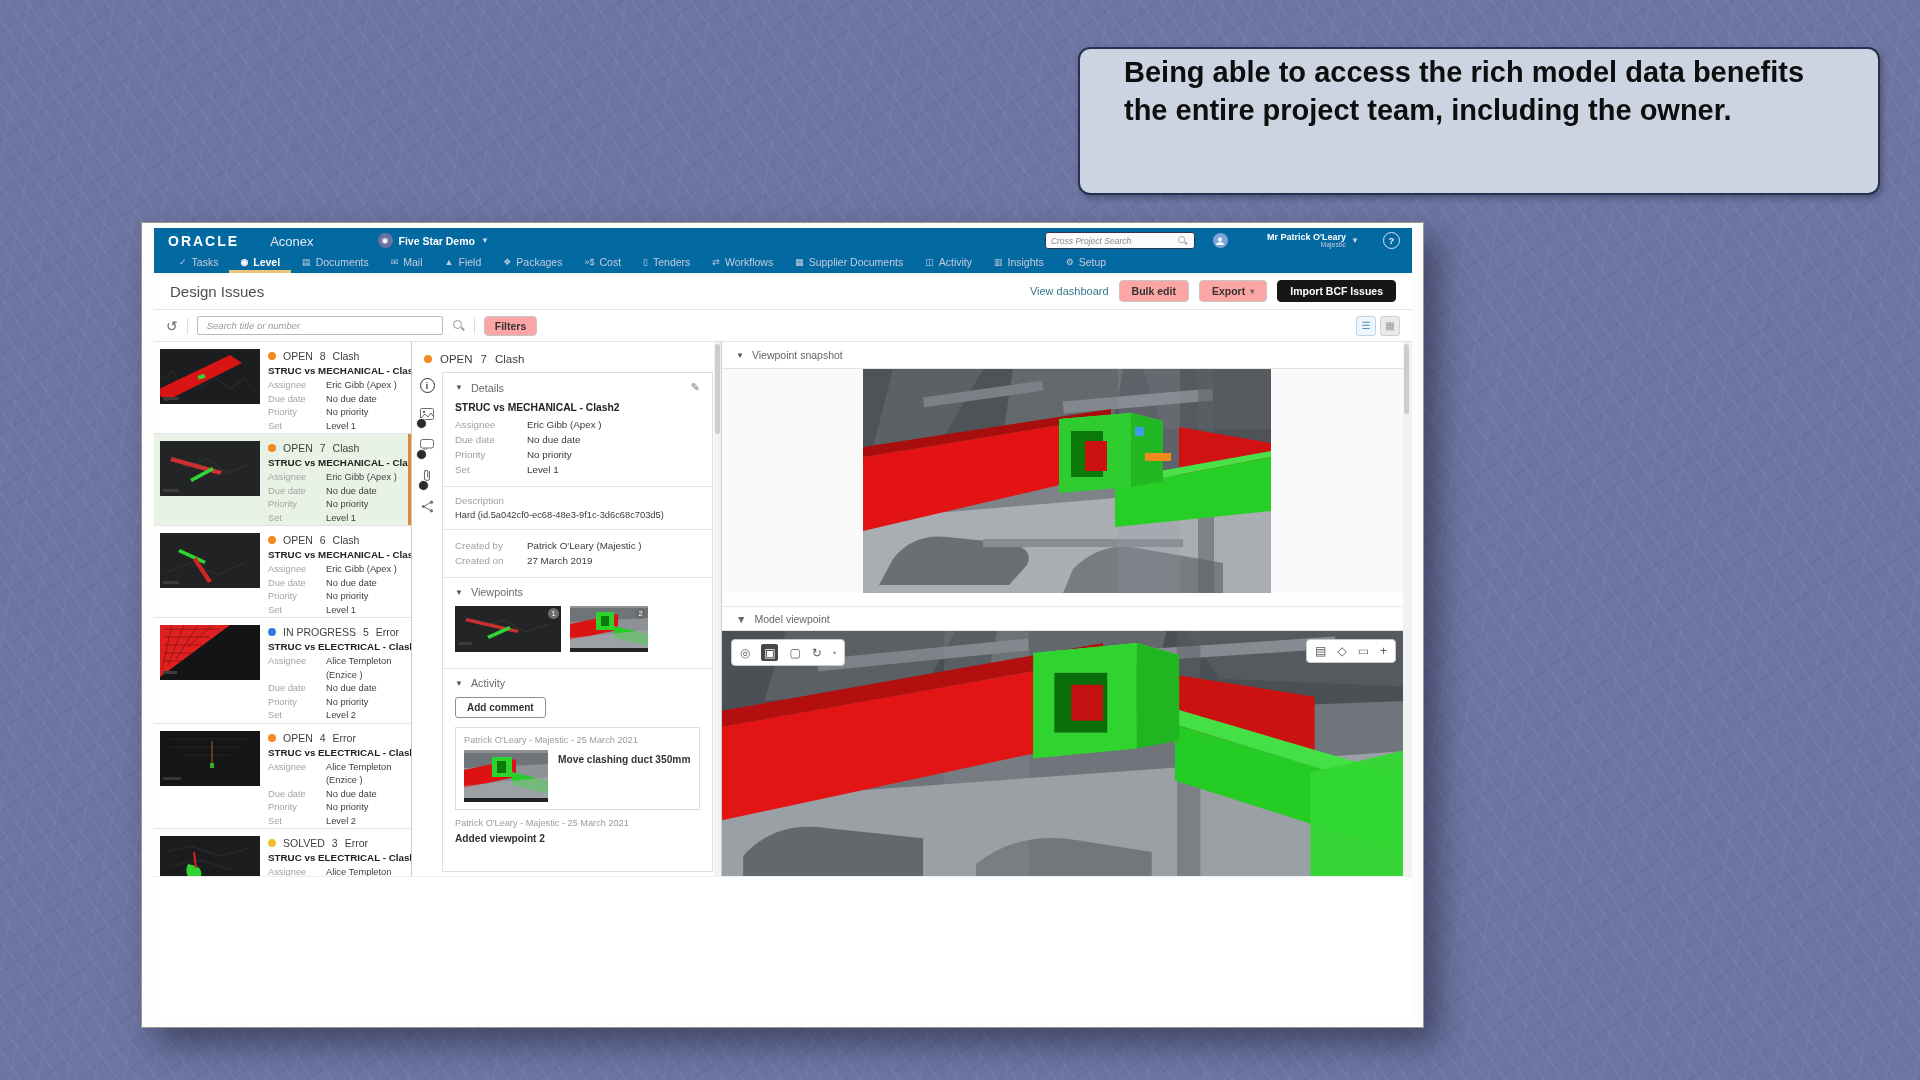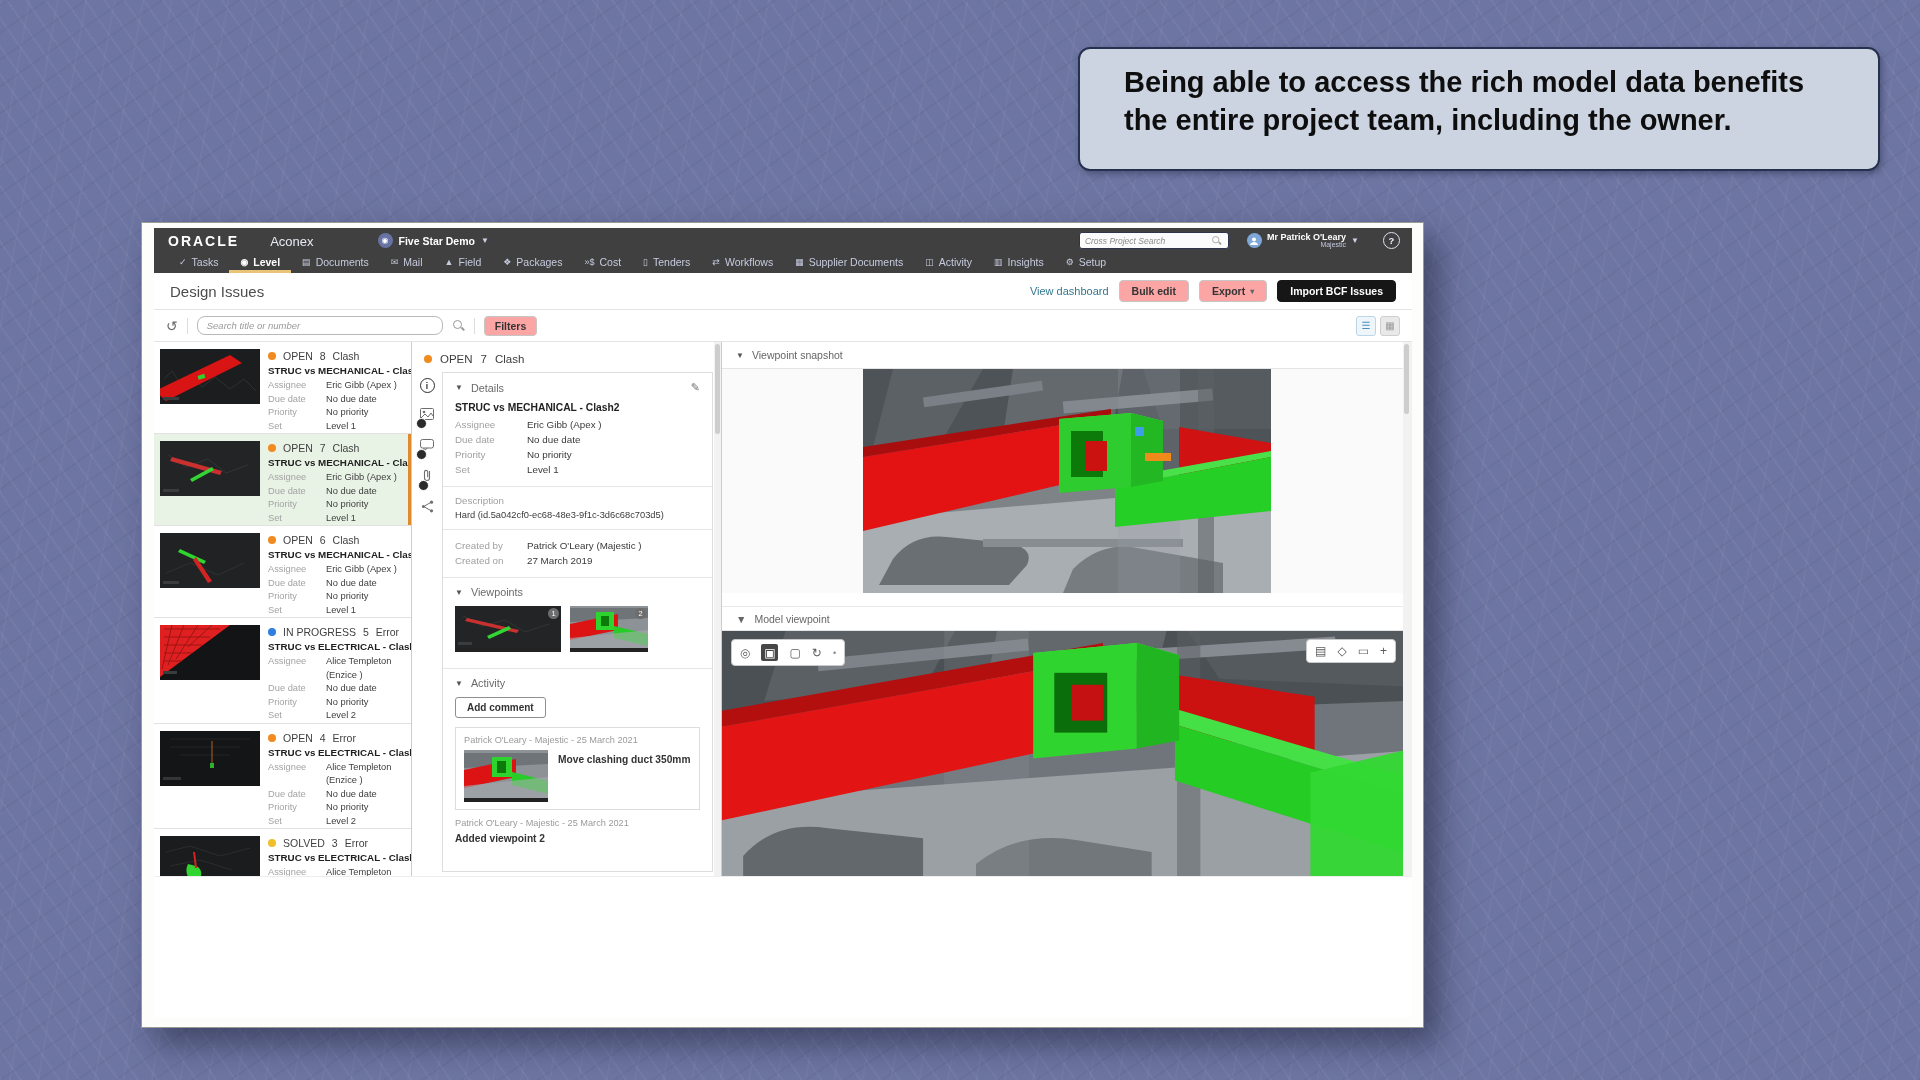"Being able to access the" .caption { height: 124px -> 148px; padding: 14px 30px 0 44px -> 4px 30px 0 44px }
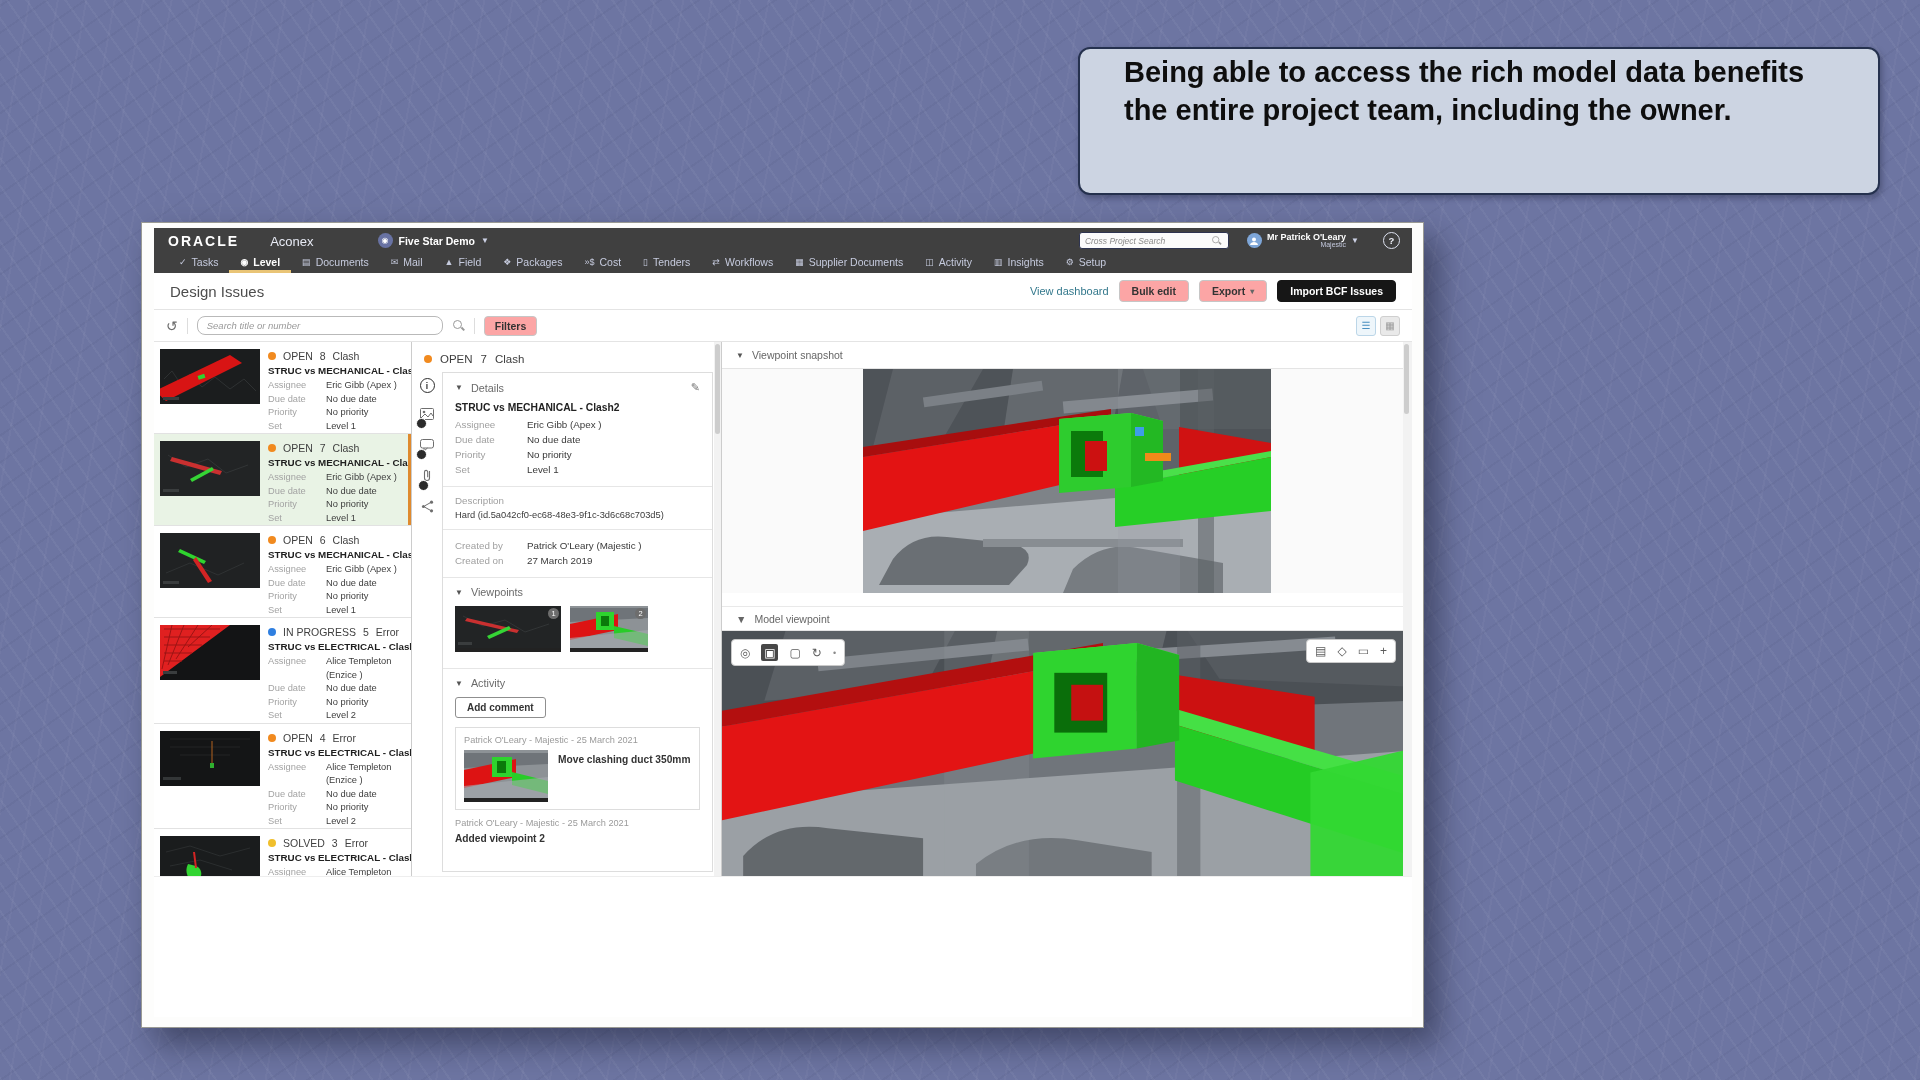"ORACLE" .topbar { background: #404040 -> #0369a1 }
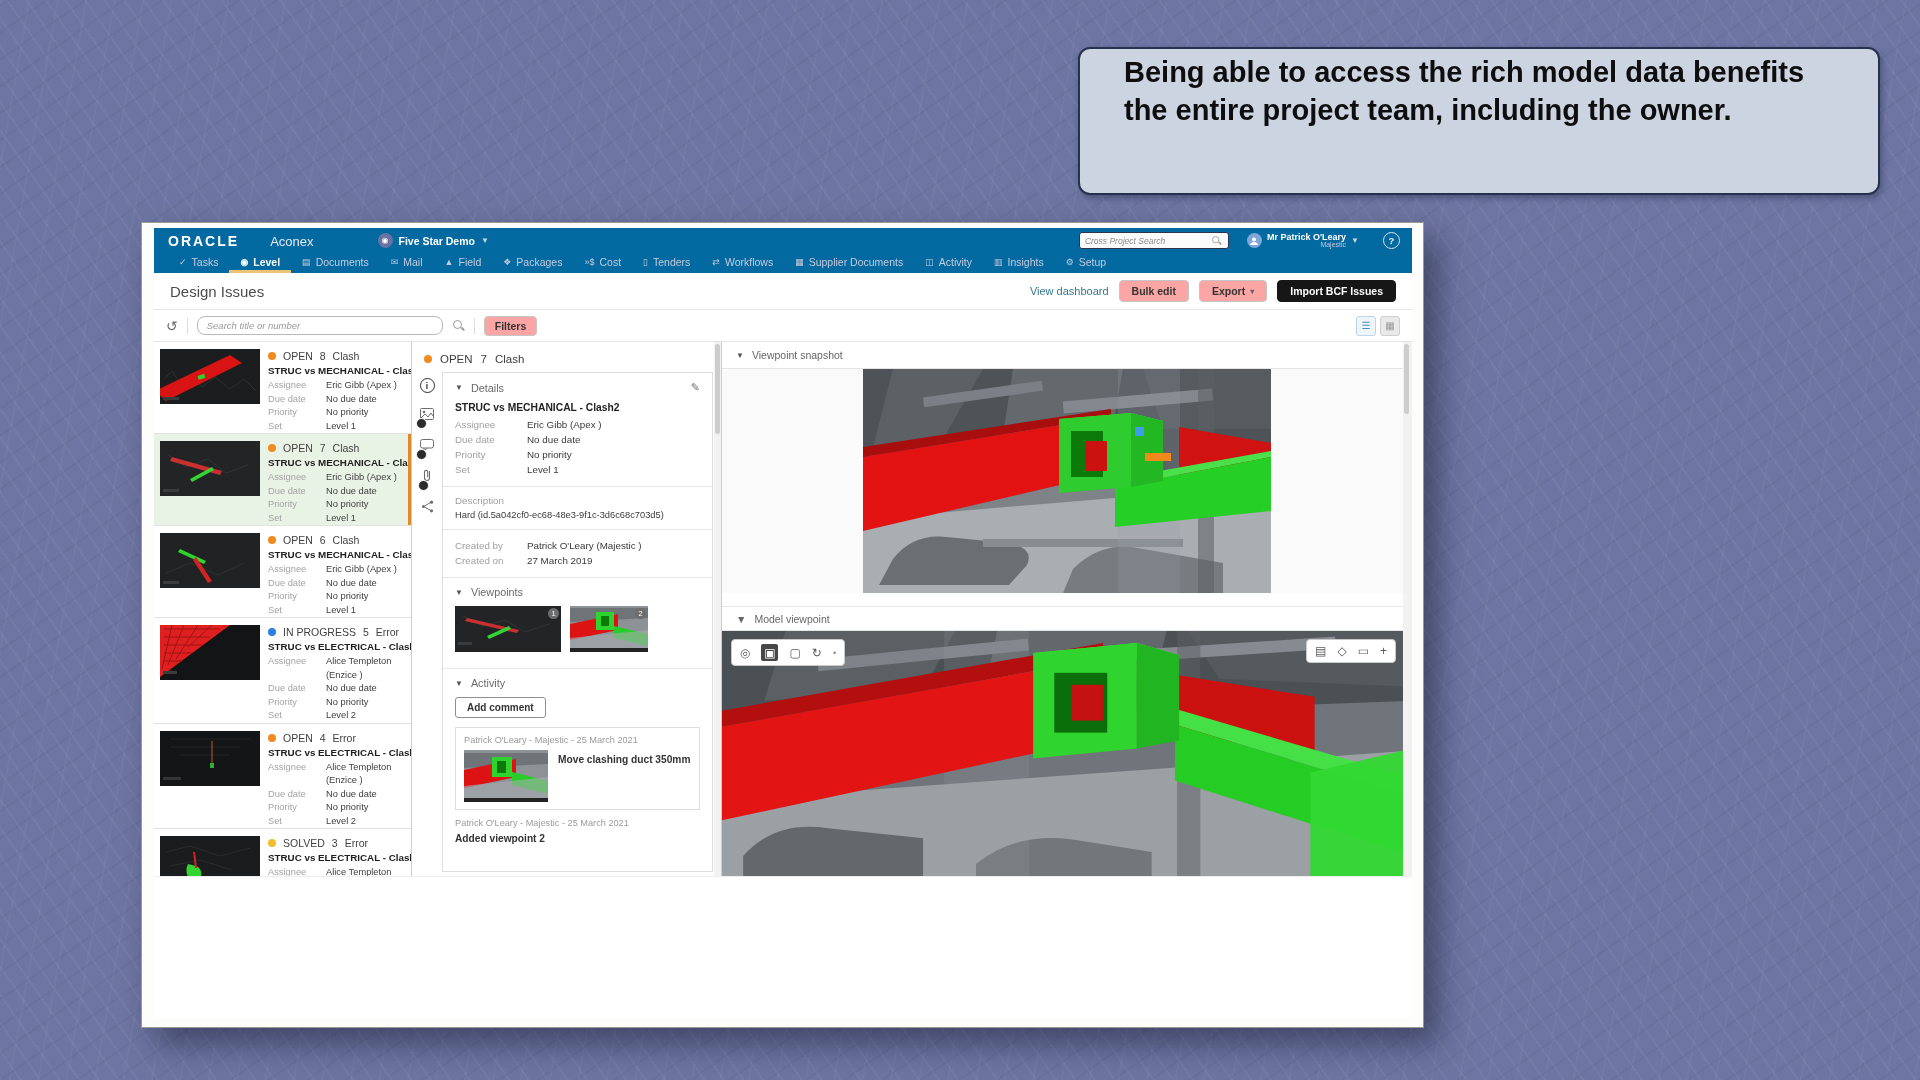"Mr Patrick O'Leary" .user .uname { margin-left: none -> 34px }
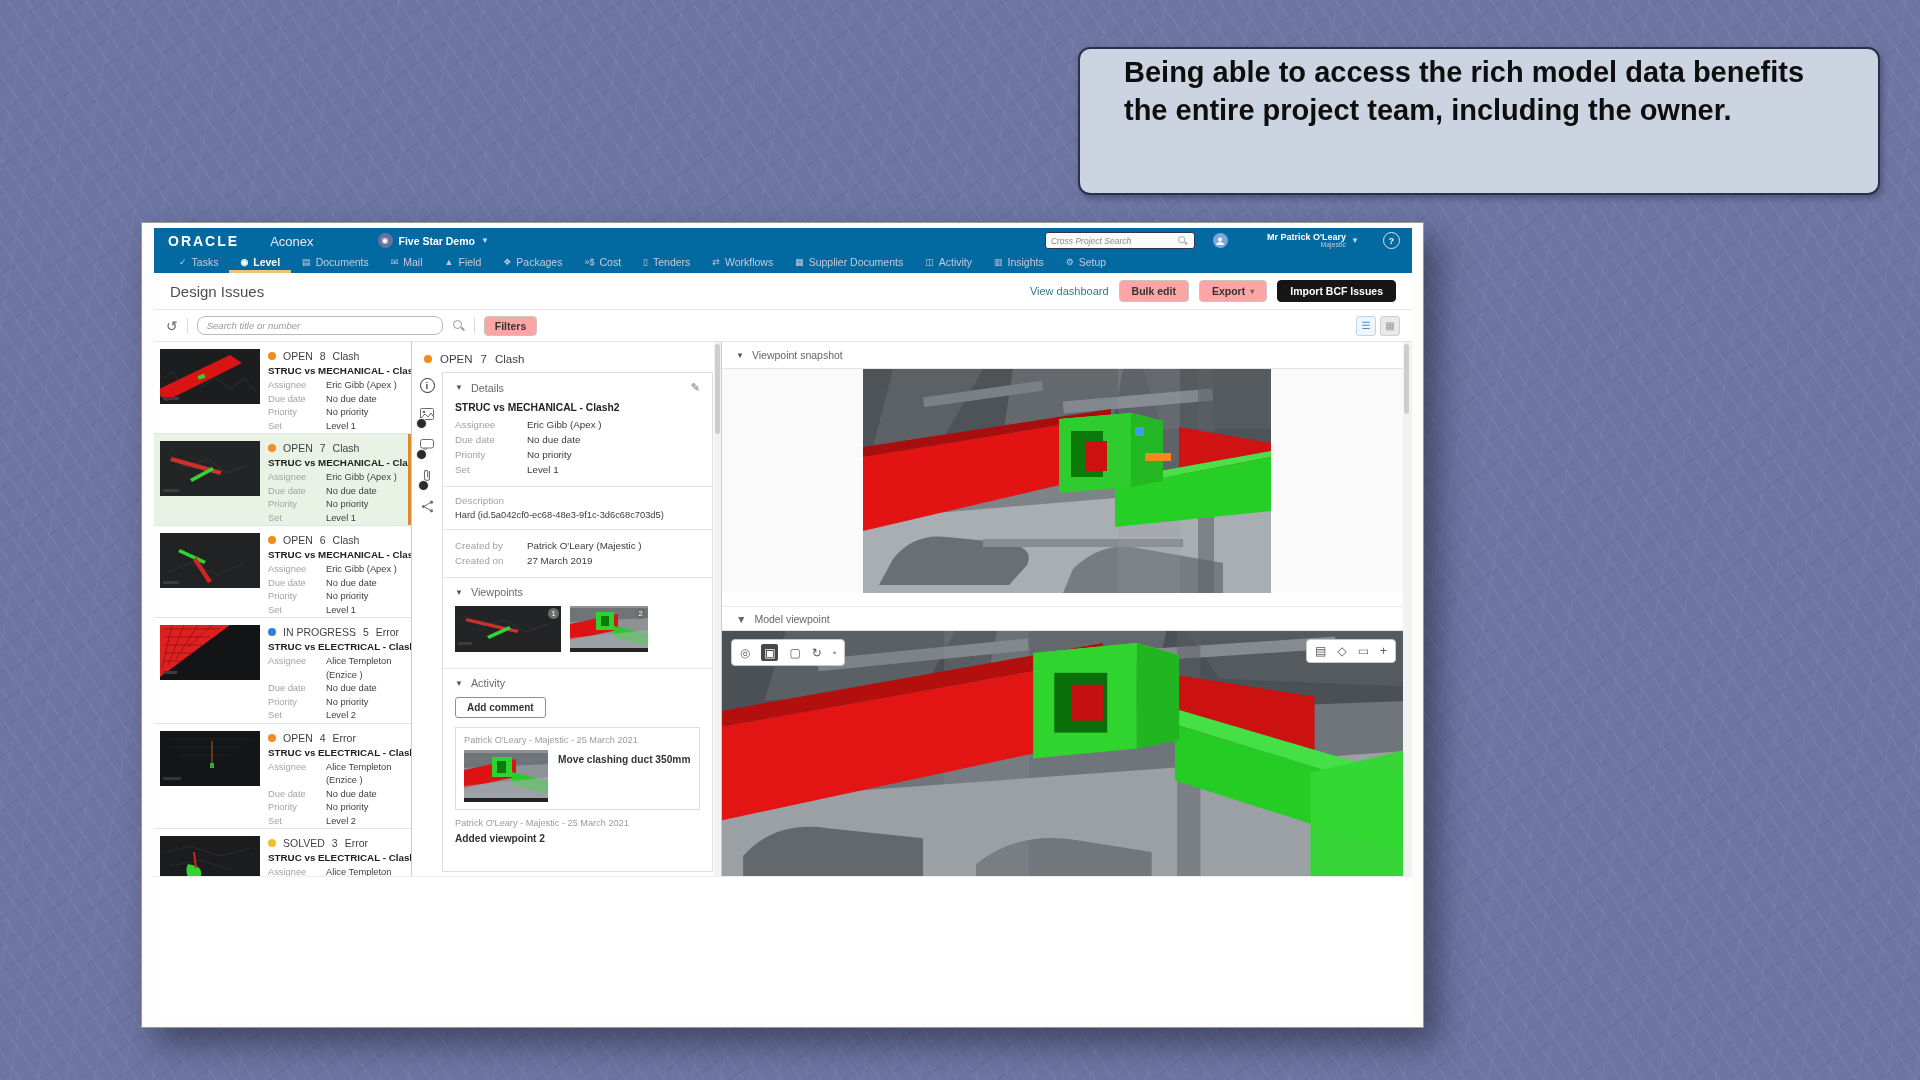"Search title or number" .srch { border-radius: 8px -> 2px }
